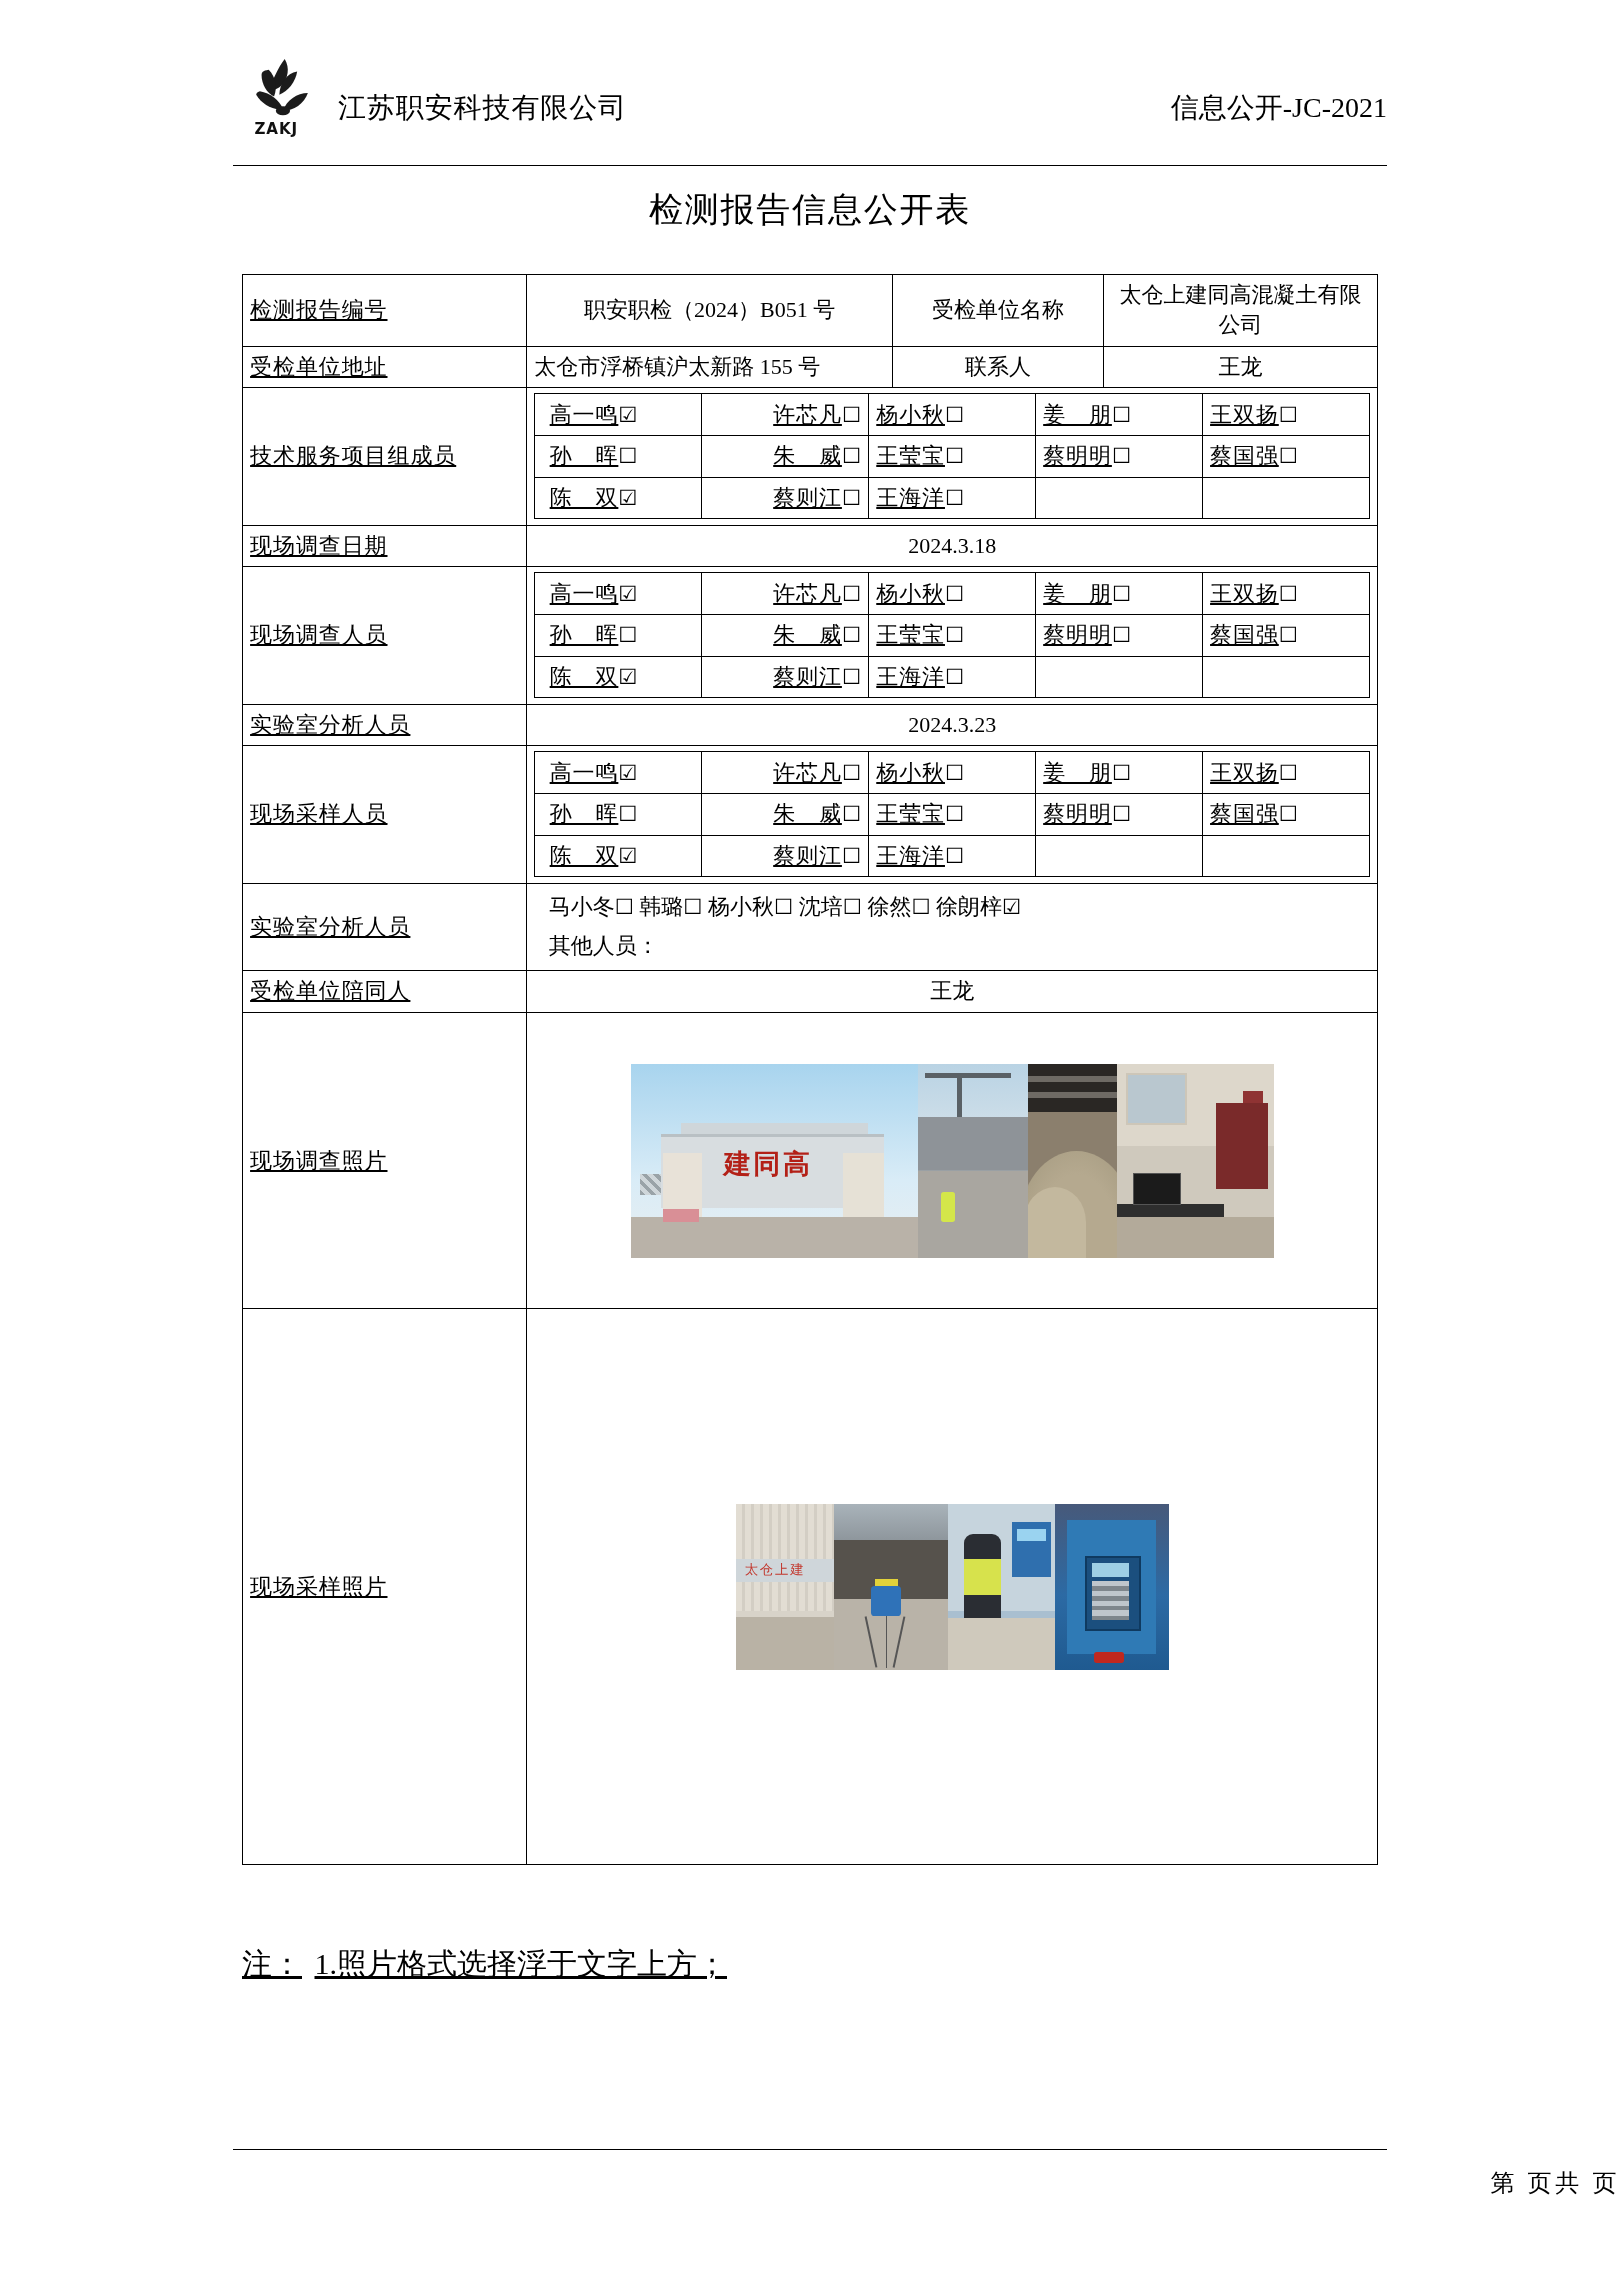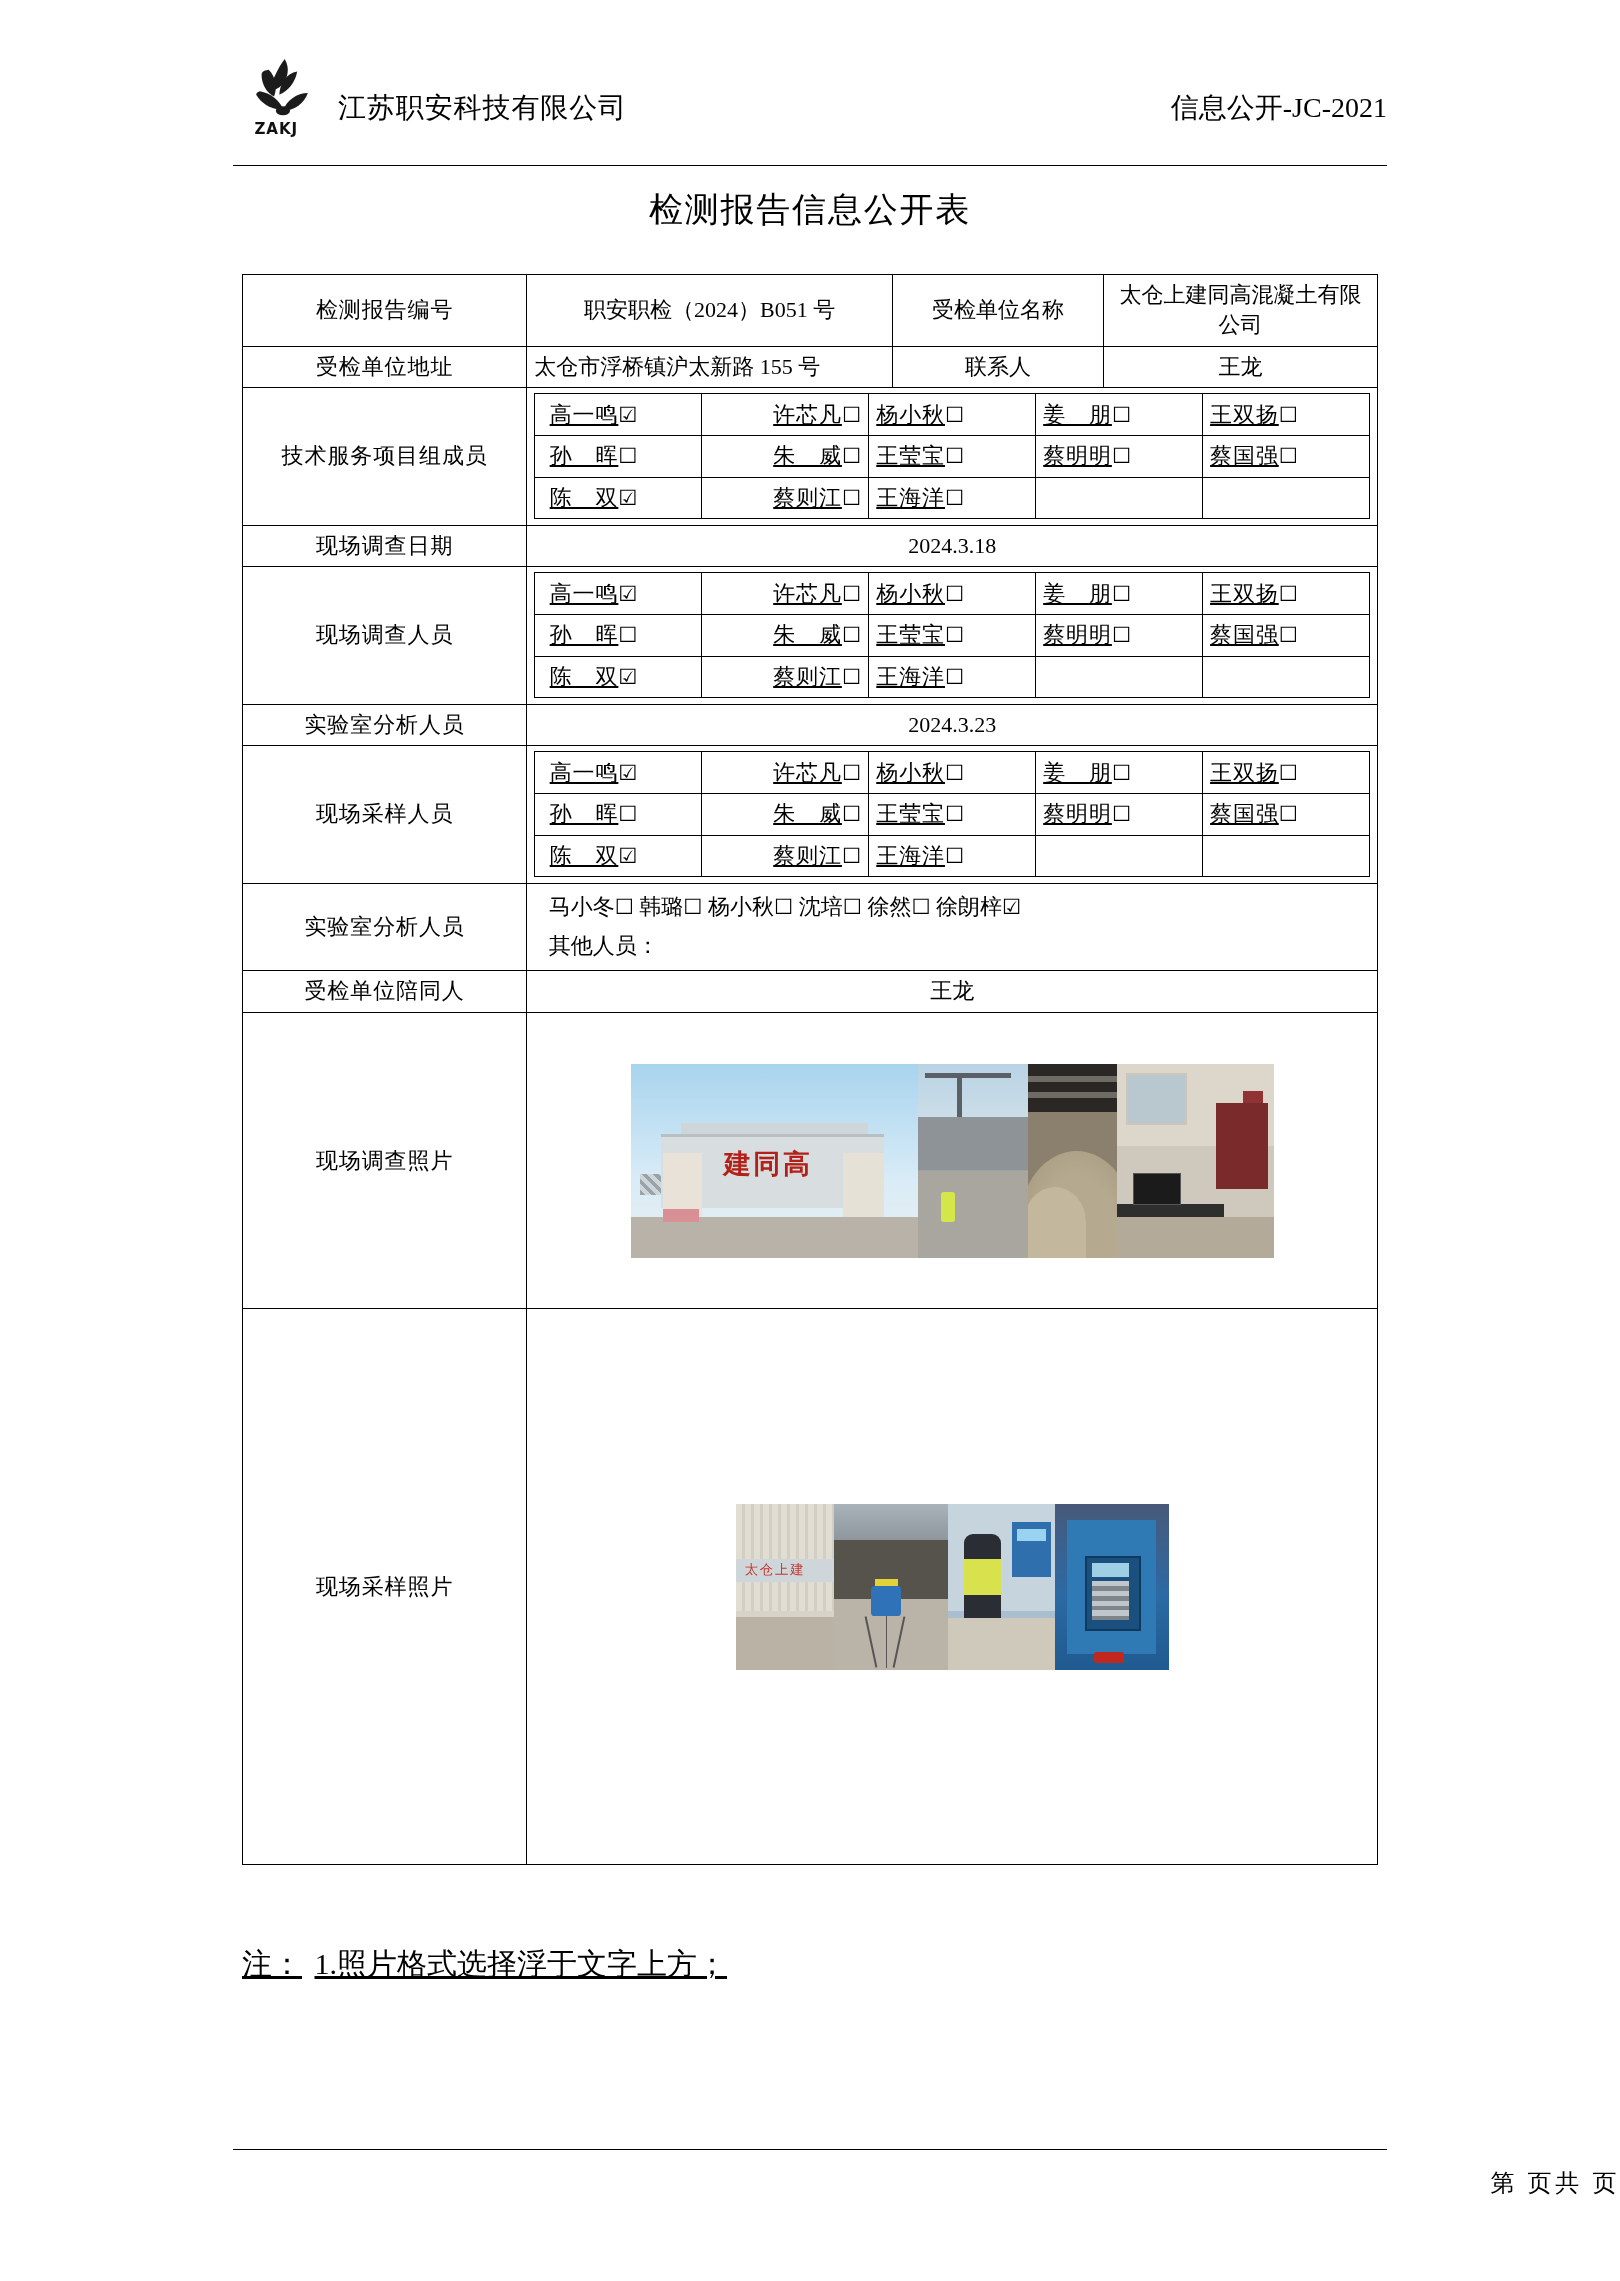"检测报告编号" .lbl { text-align: center -> left; text-decoration: none -> underline }
